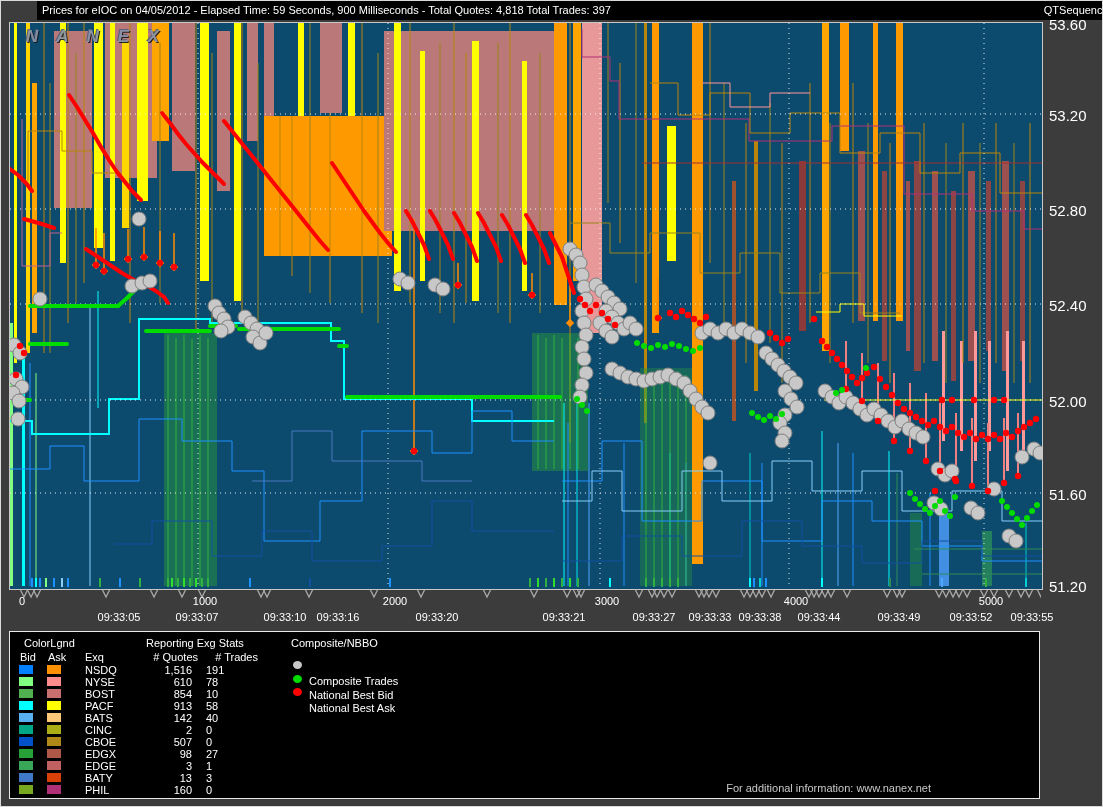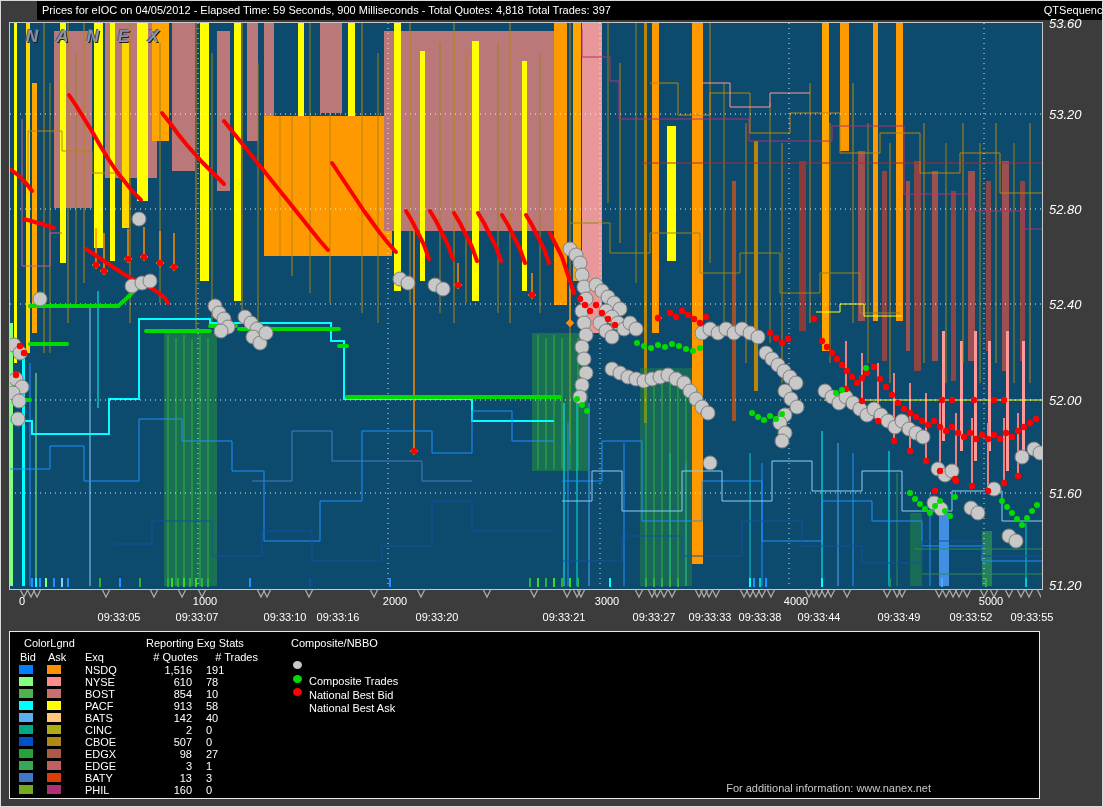"53.60" .ylab { font-size: 13px -> 15px; font-style: italic -> none }
